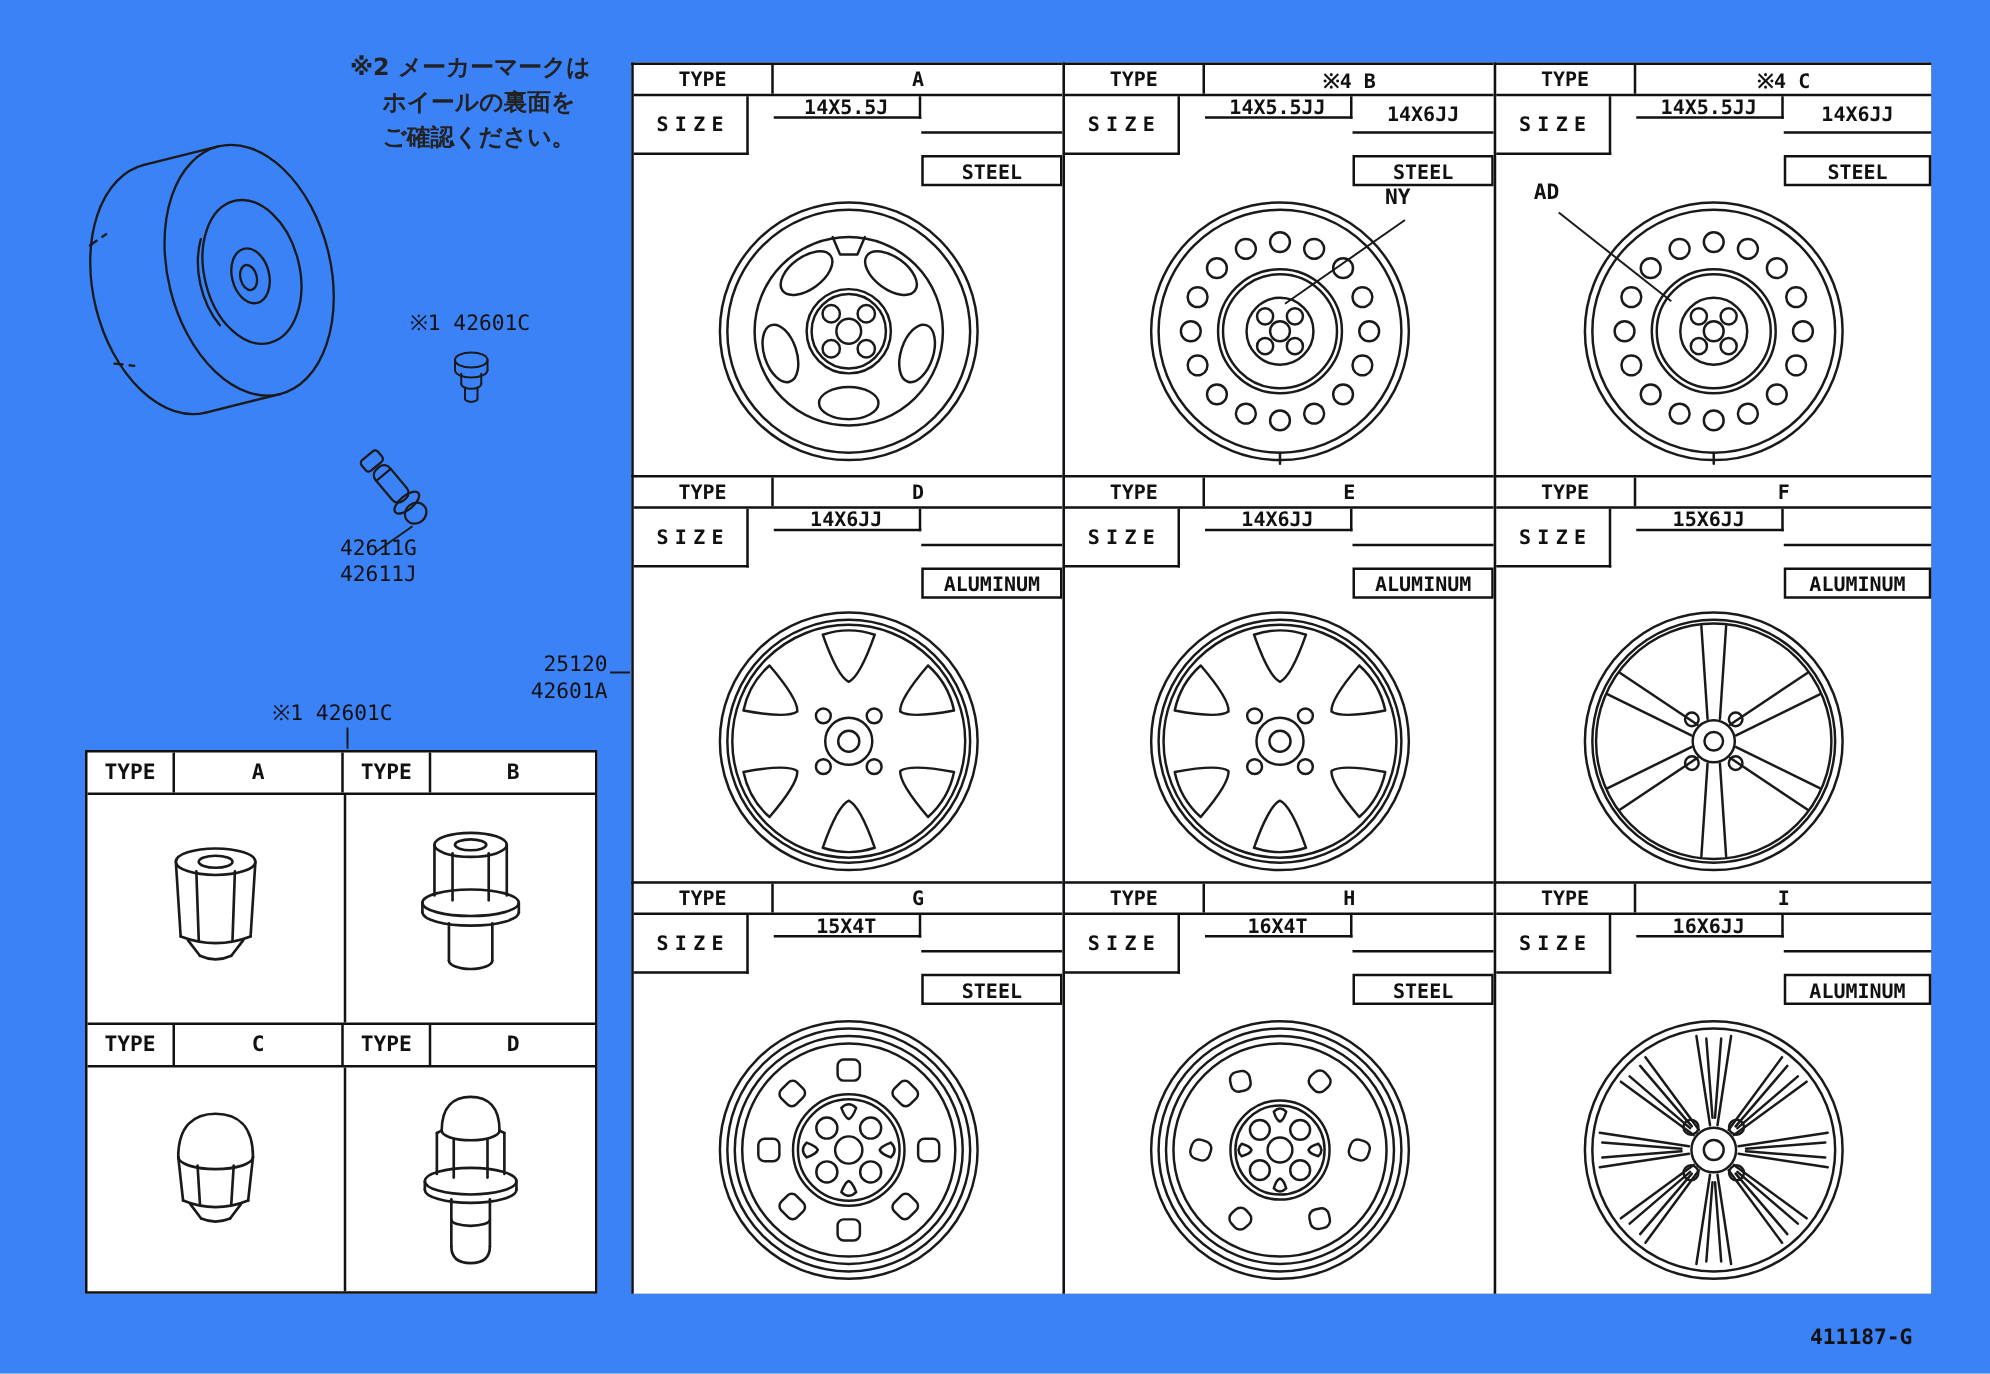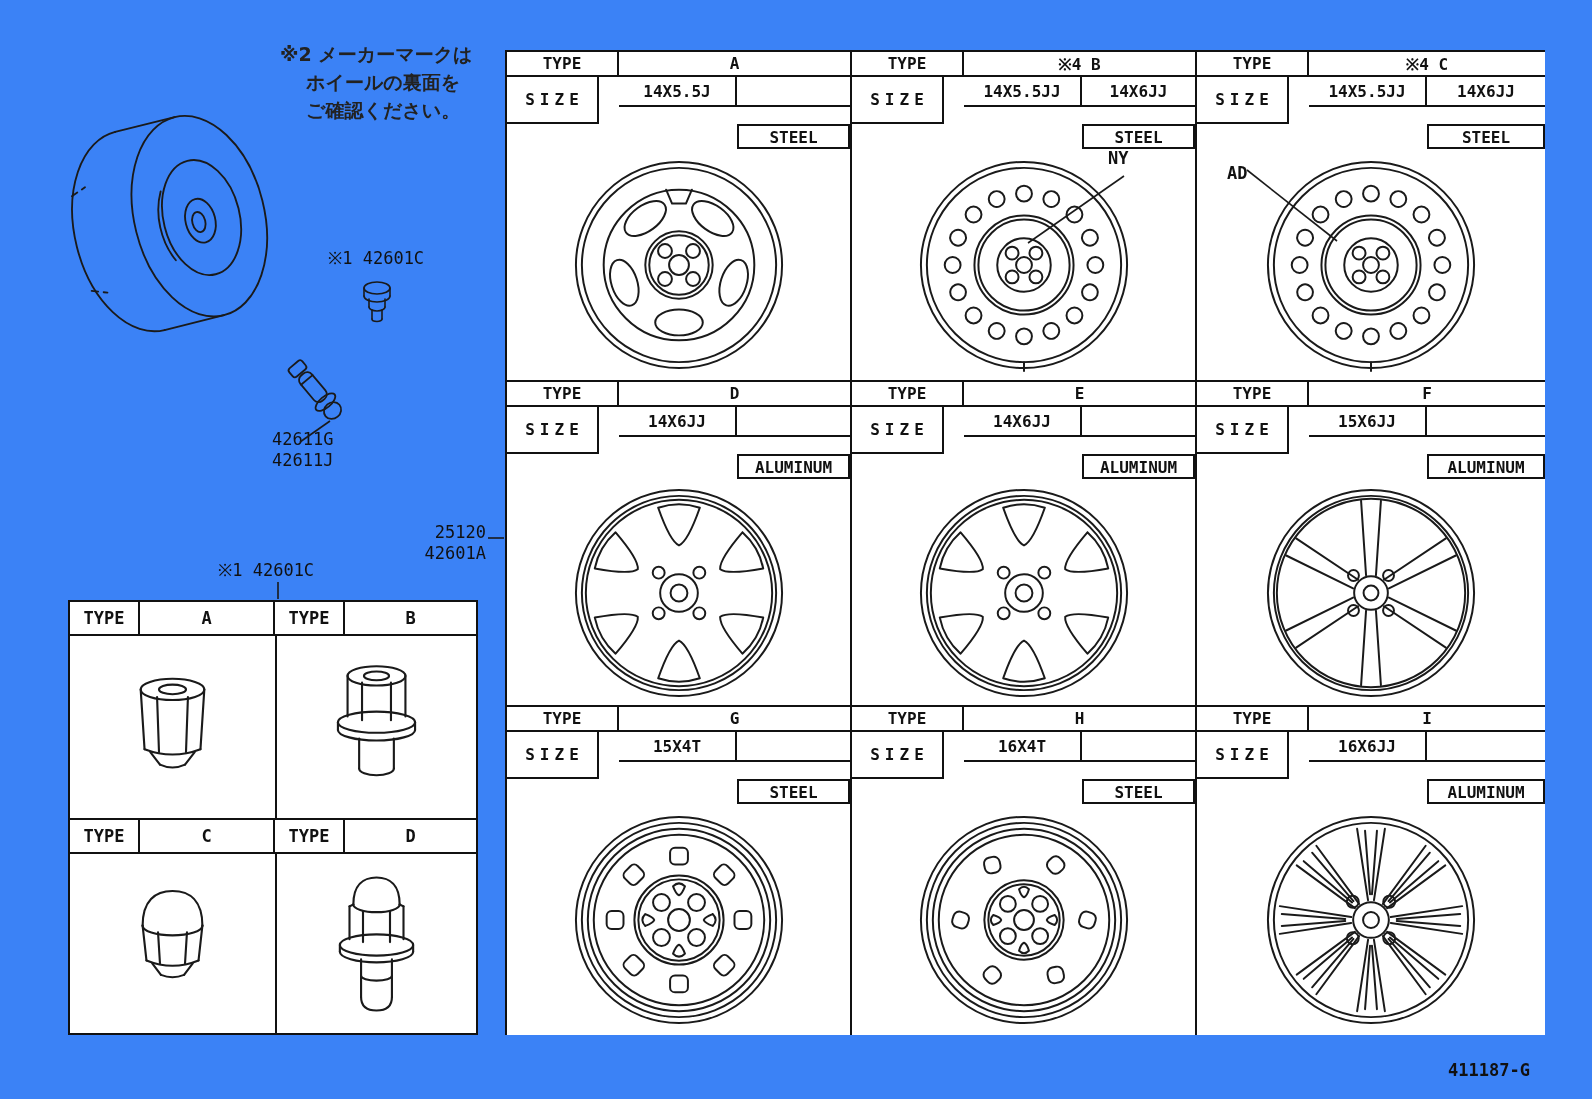"14X5.5J" .c-size1 { height: 30px -> 18px }
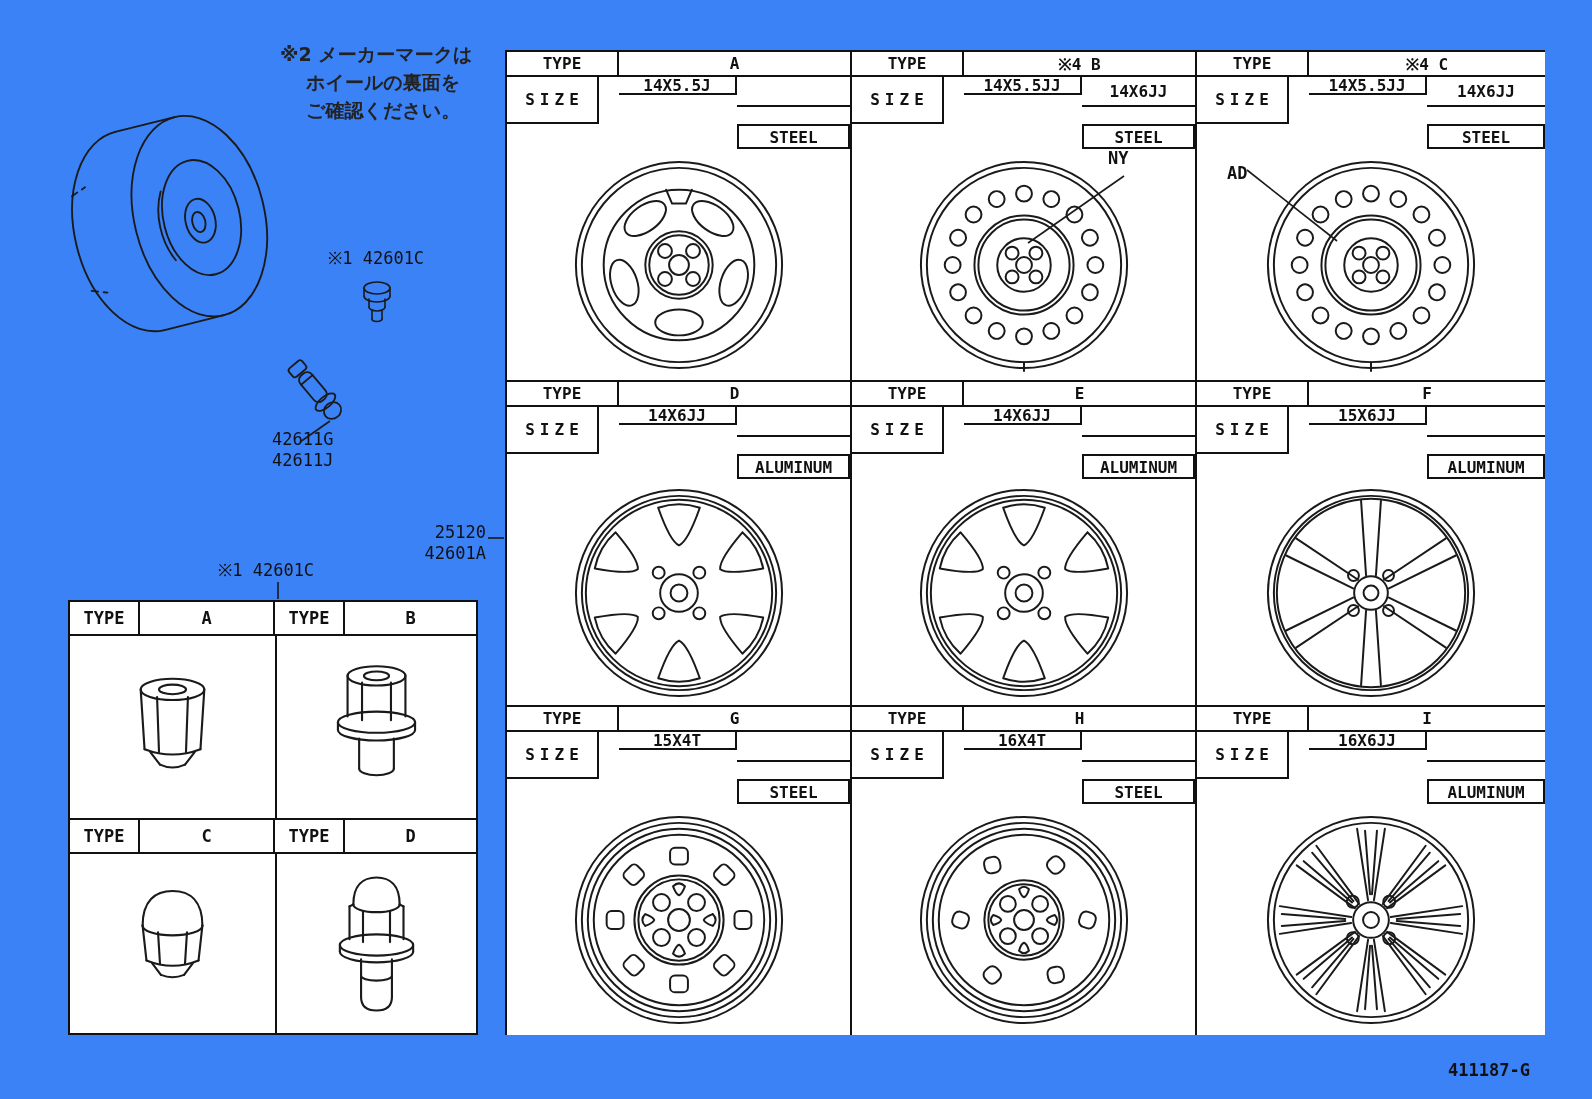"AD" .annot-ad { margin-top: 19px -> none }
